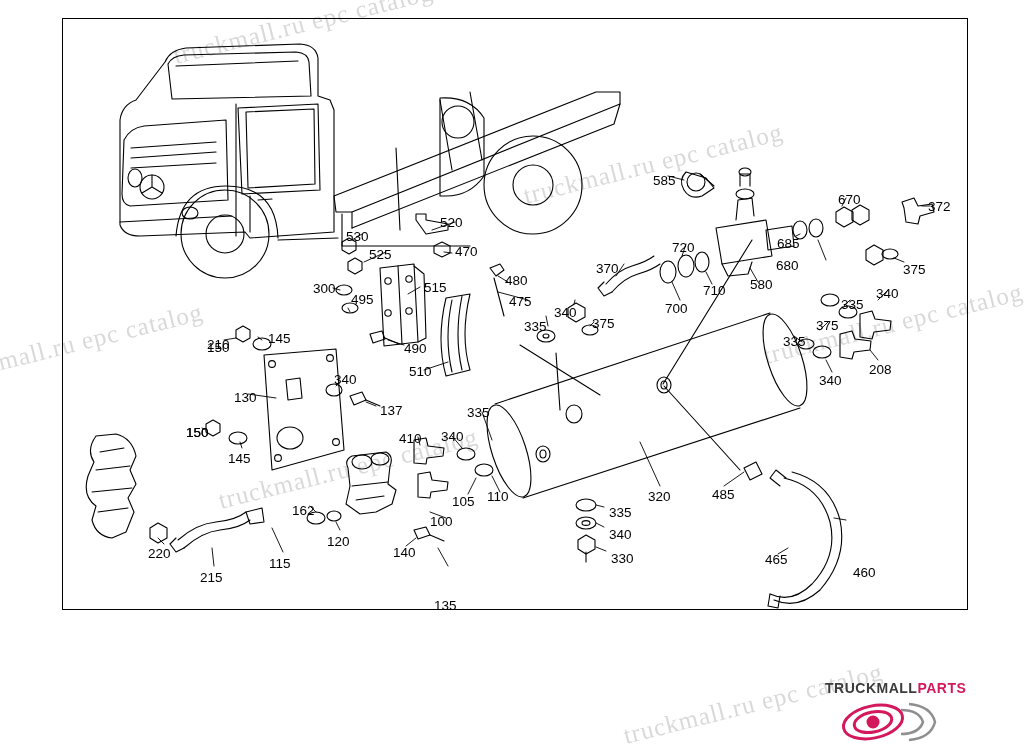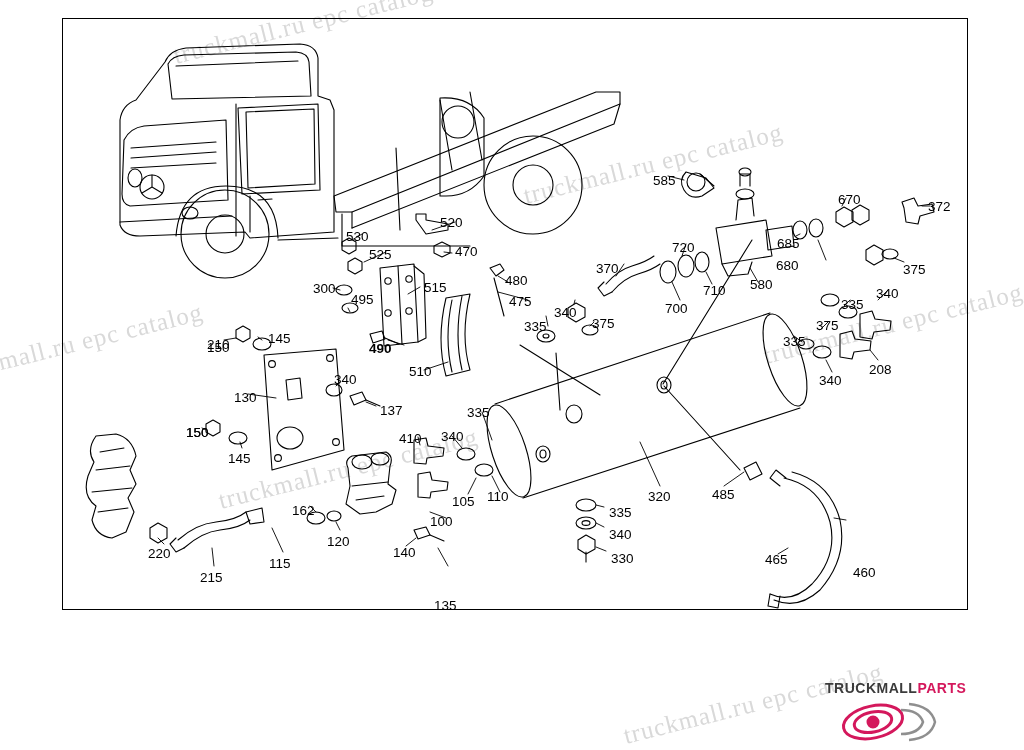"490" div.lbl { font-weight: bold -> none; left: 369px -> 404px }
